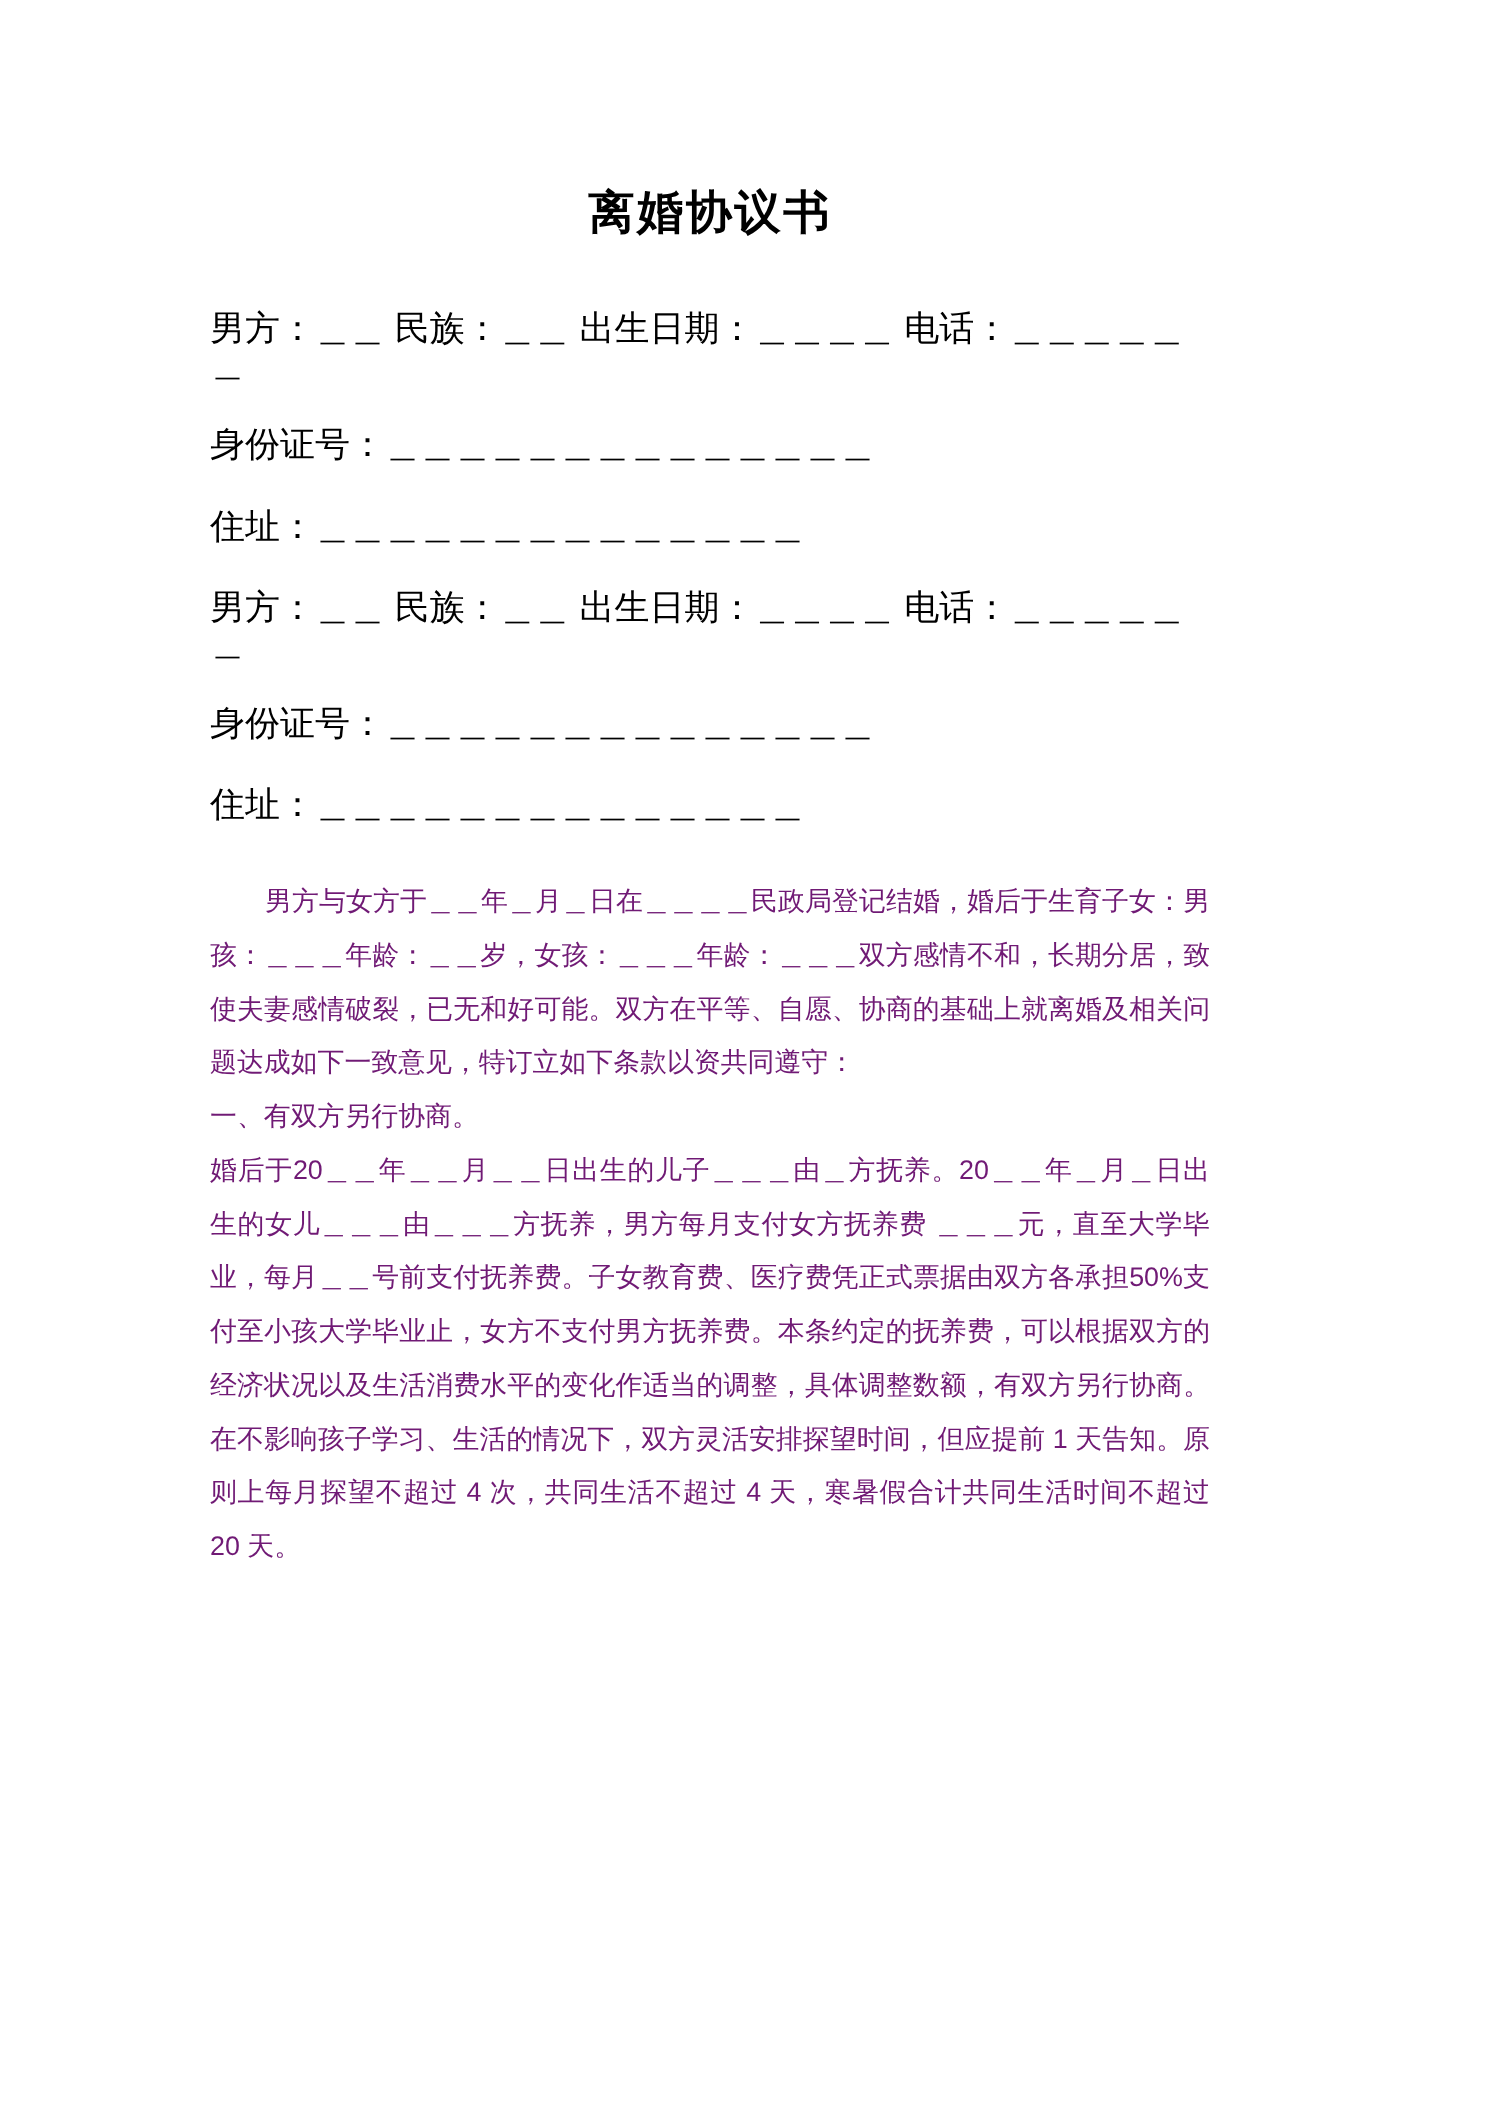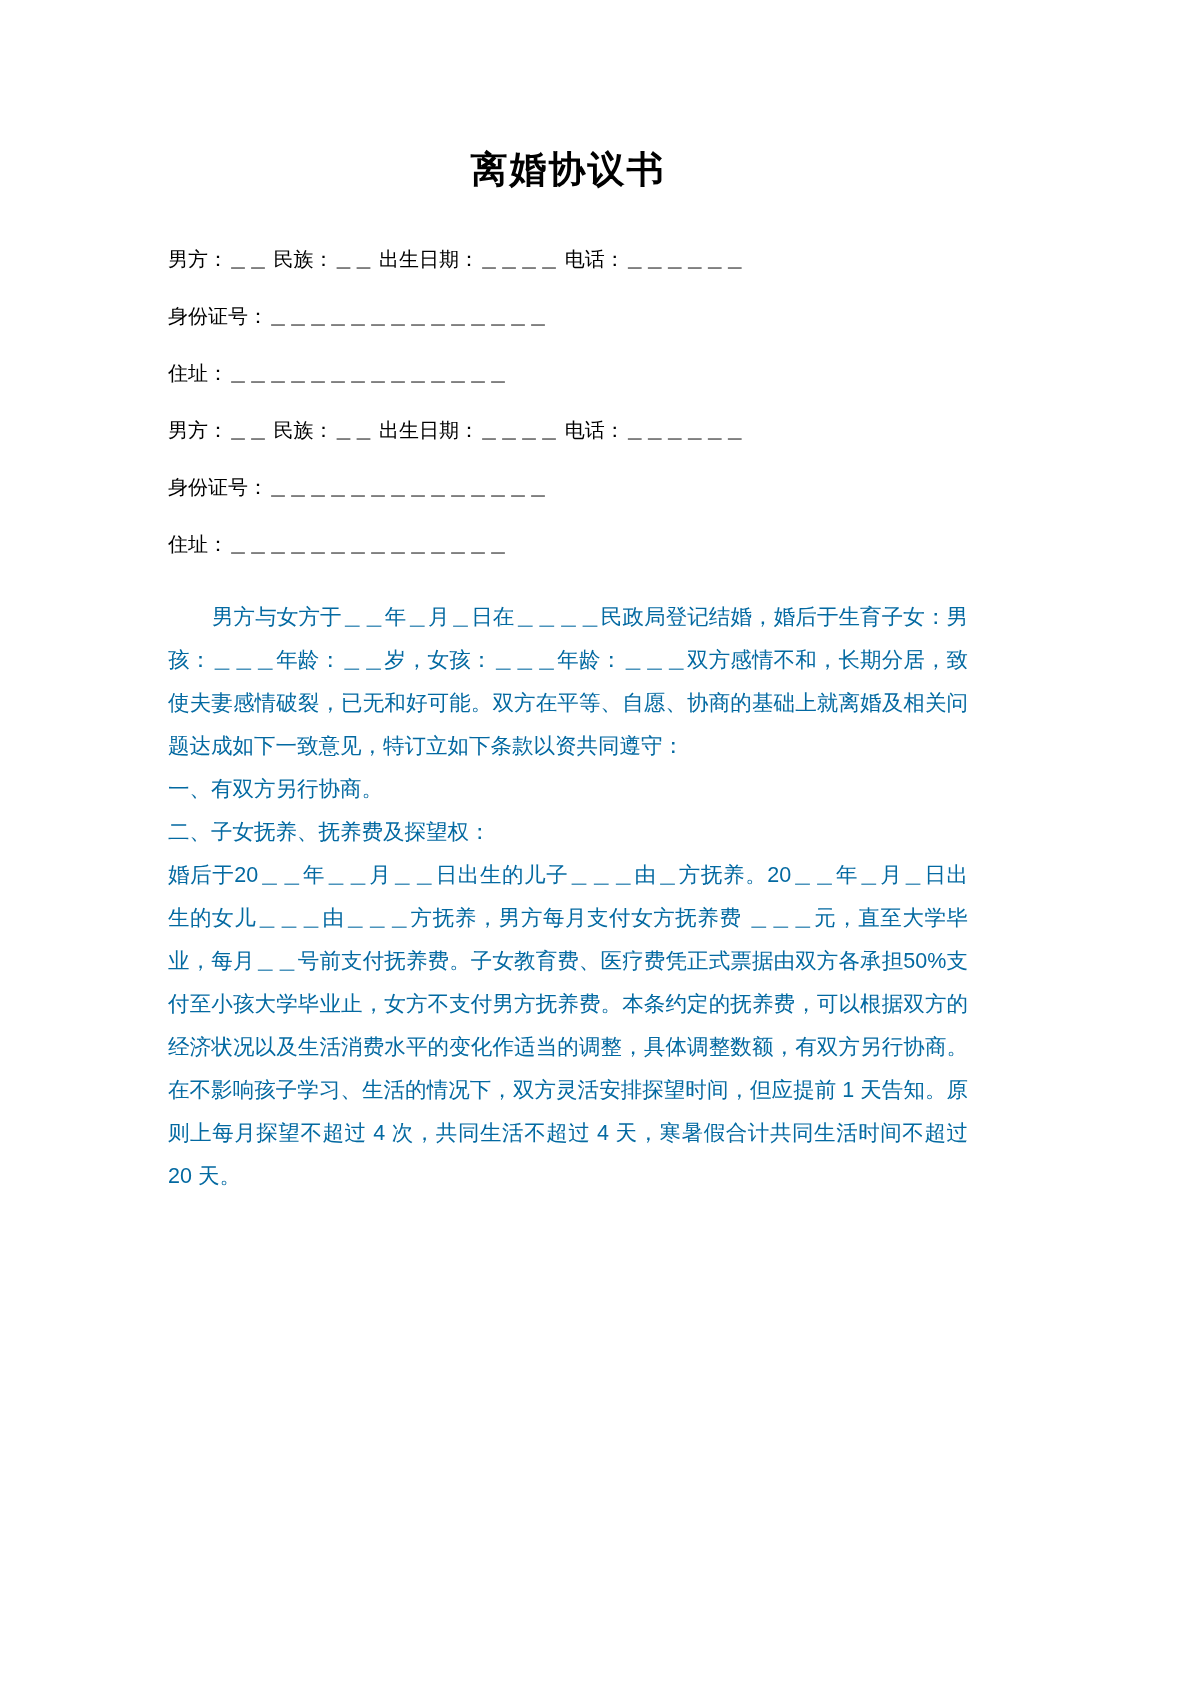"男方：＿＿ 民族：＿＿ 出生日期：＿＿＿＿ 电话：＿＿＿＿＿＿" .para { font-size: 20px -> 28px }
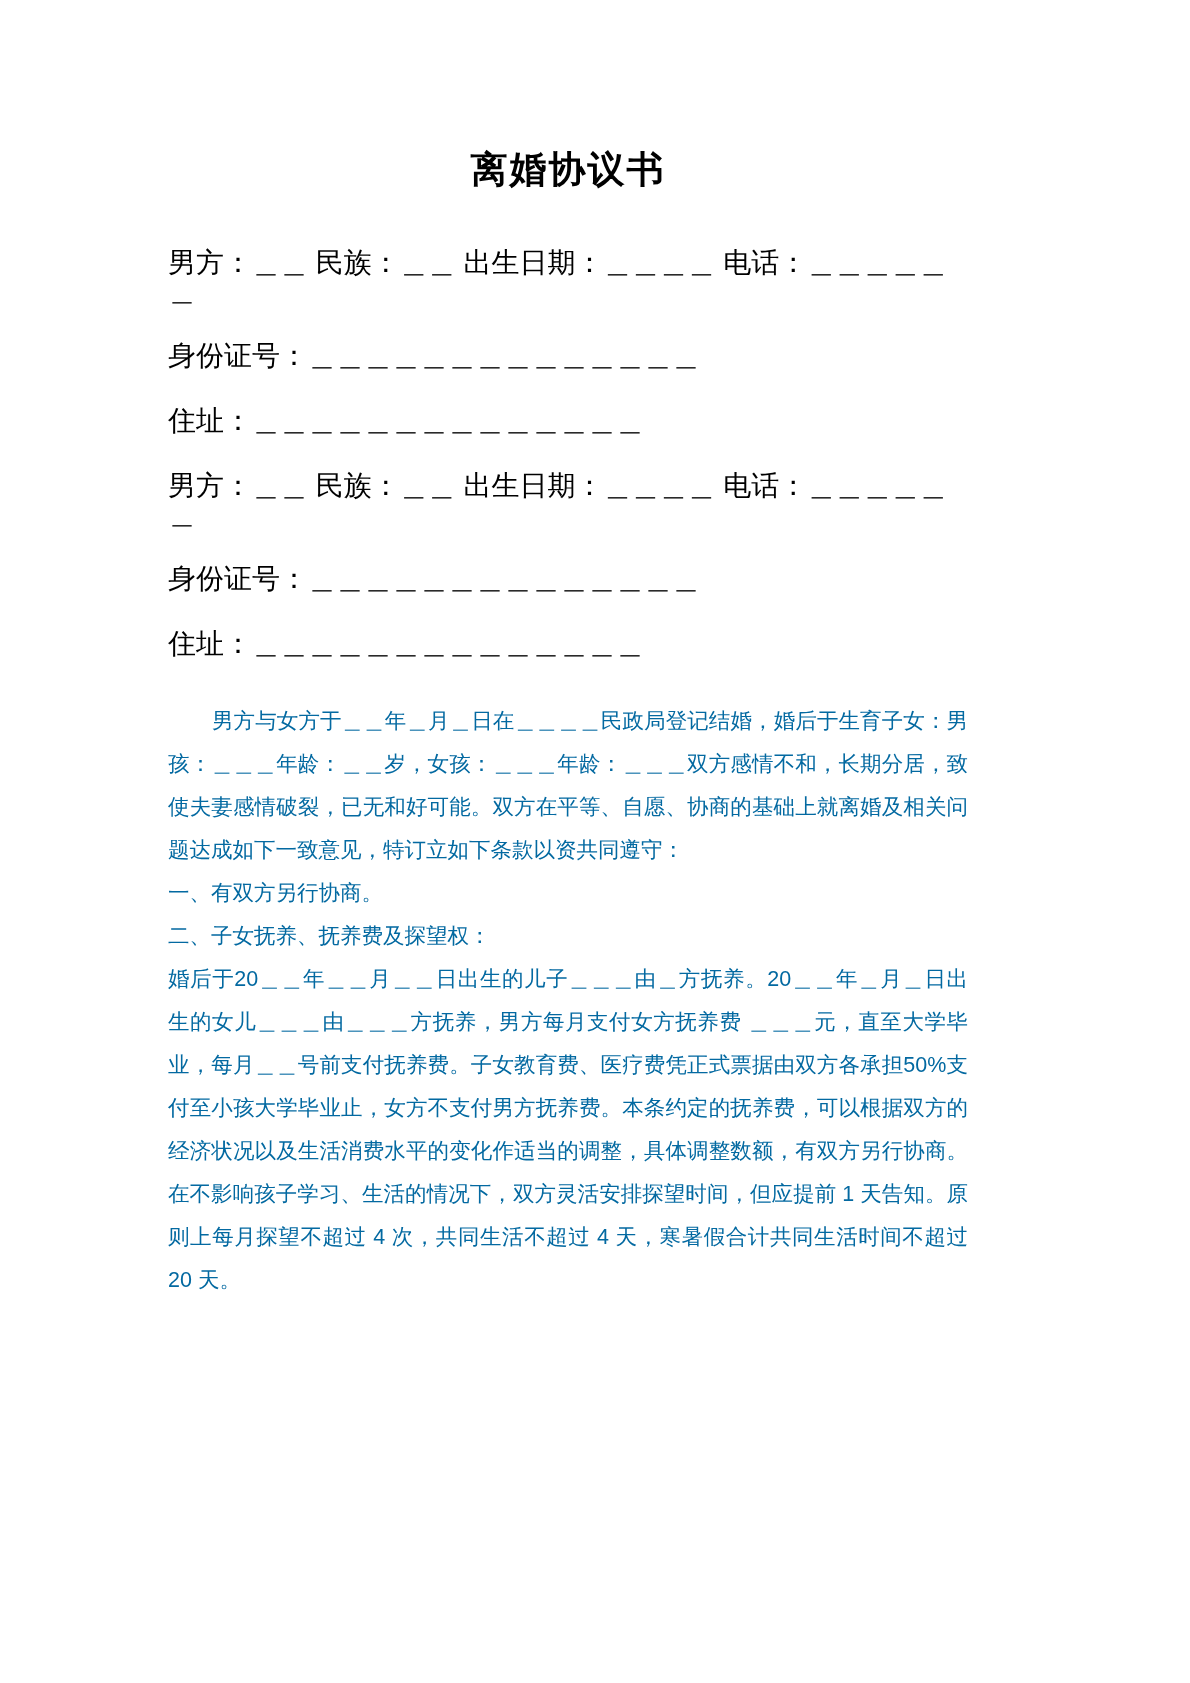"男方与女方于＿＿年＿月＿日在＿＿＿＿民政局登记结婚，婚后于生育子女：男孩：＿＿＿" .flow { color: #0369a1 -> #701a75 }
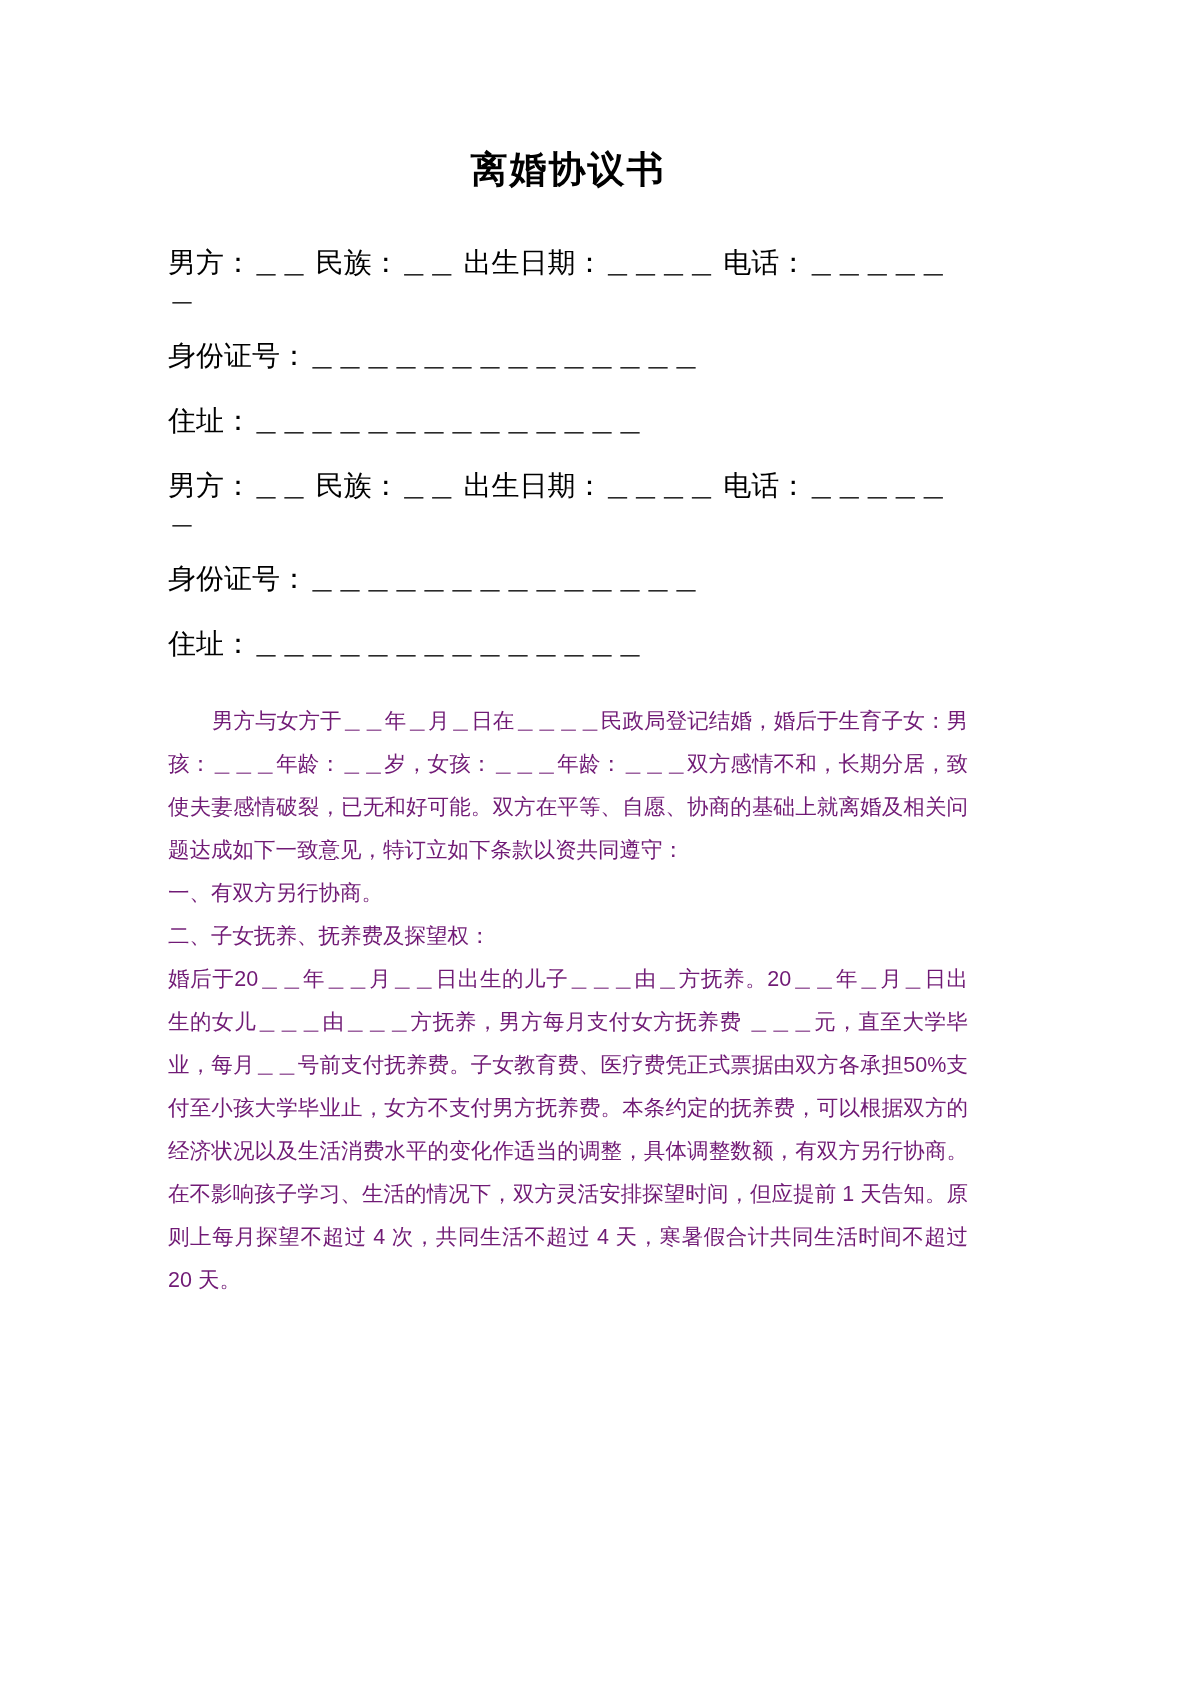"二、子女抚养、抚养费及探望权：" p.flow { html: <p>二、子女抚养、抚养费及探望权：</p> -> none }
